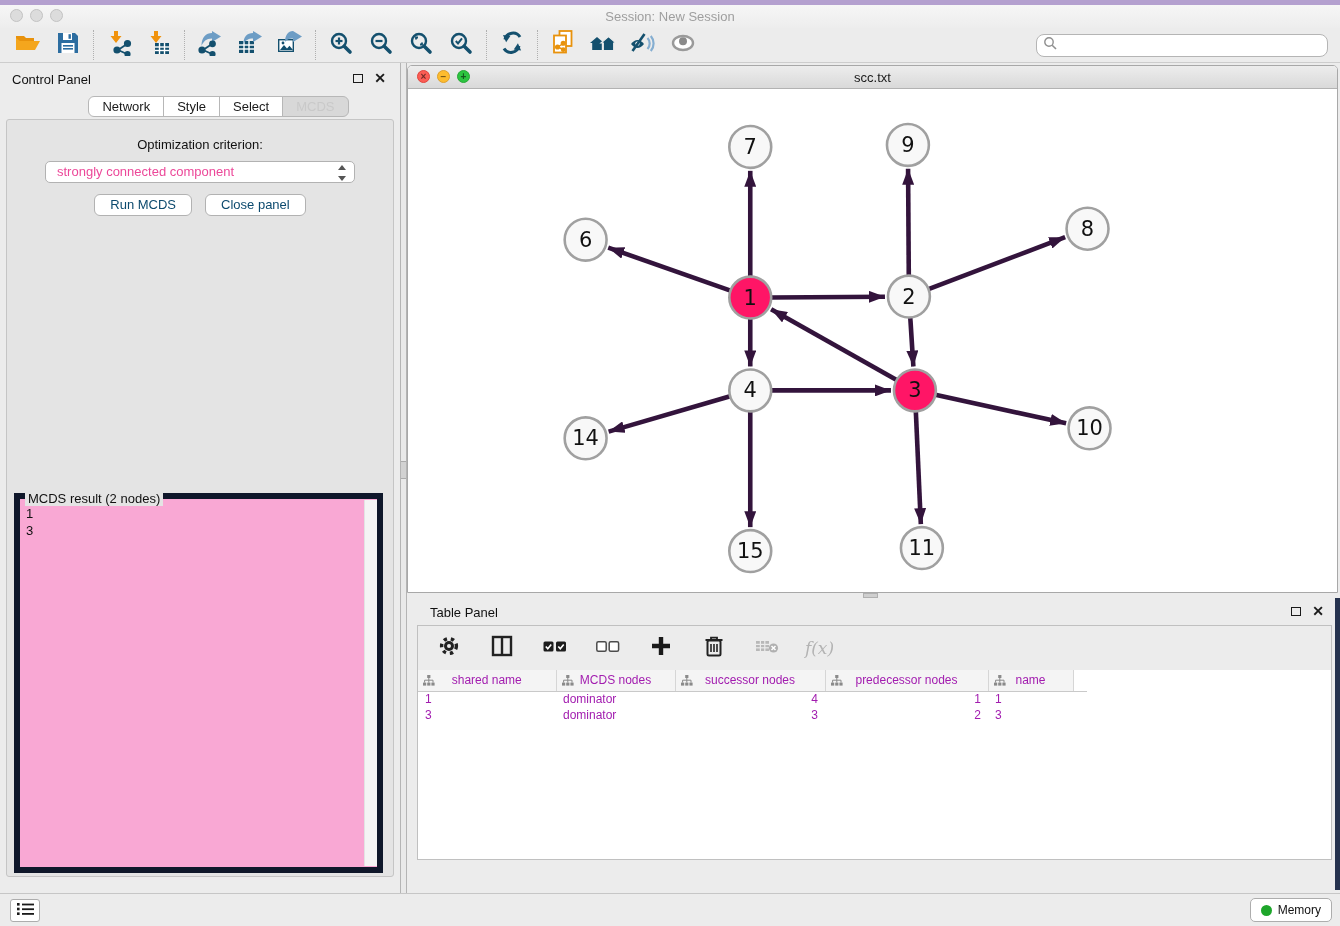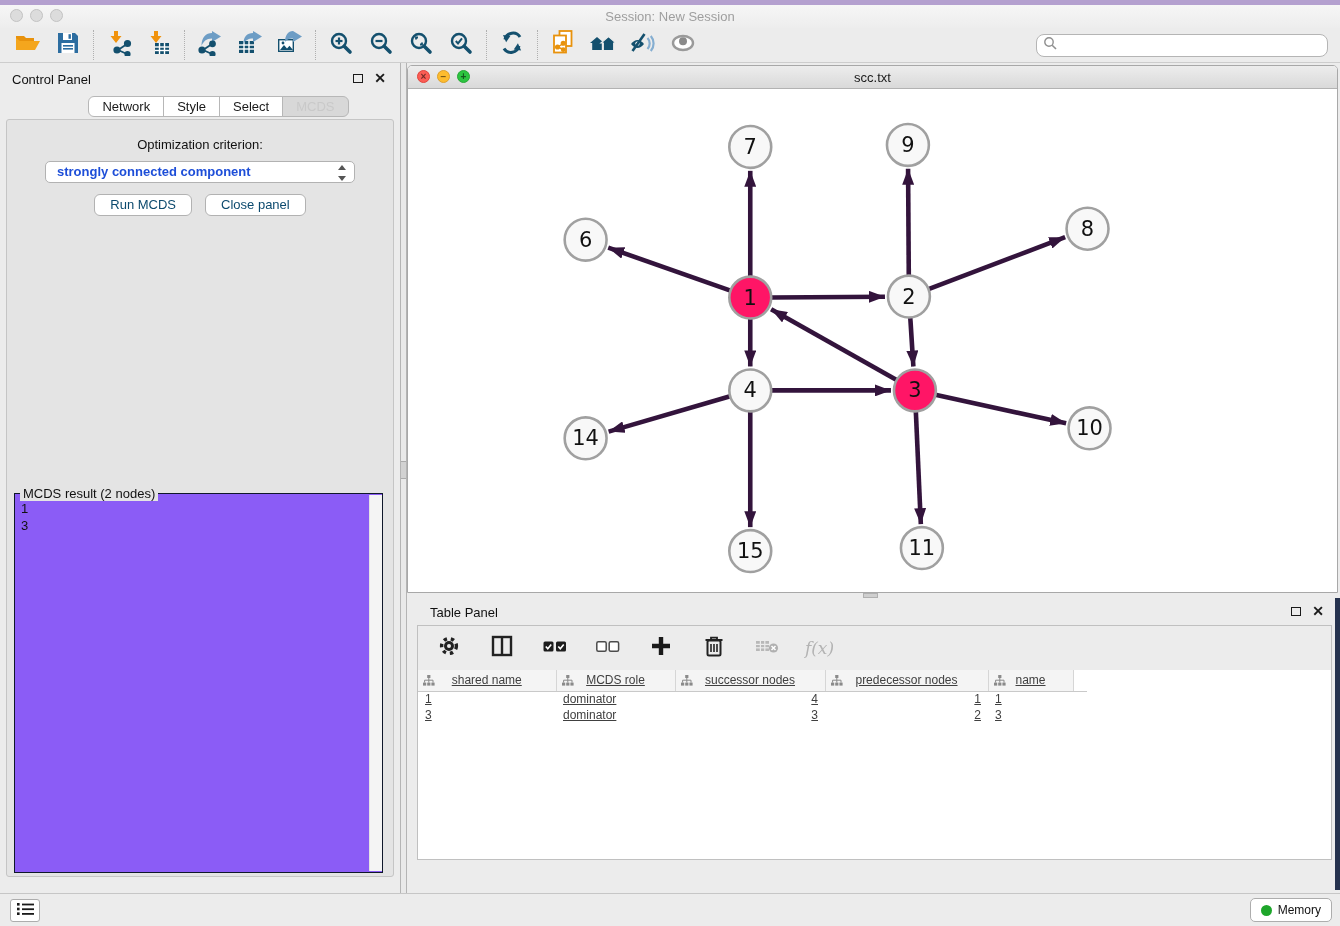"strongly connected component" .dropdown { color: #1d4ed8 -> #ec4899; font-weight: bold -> none }
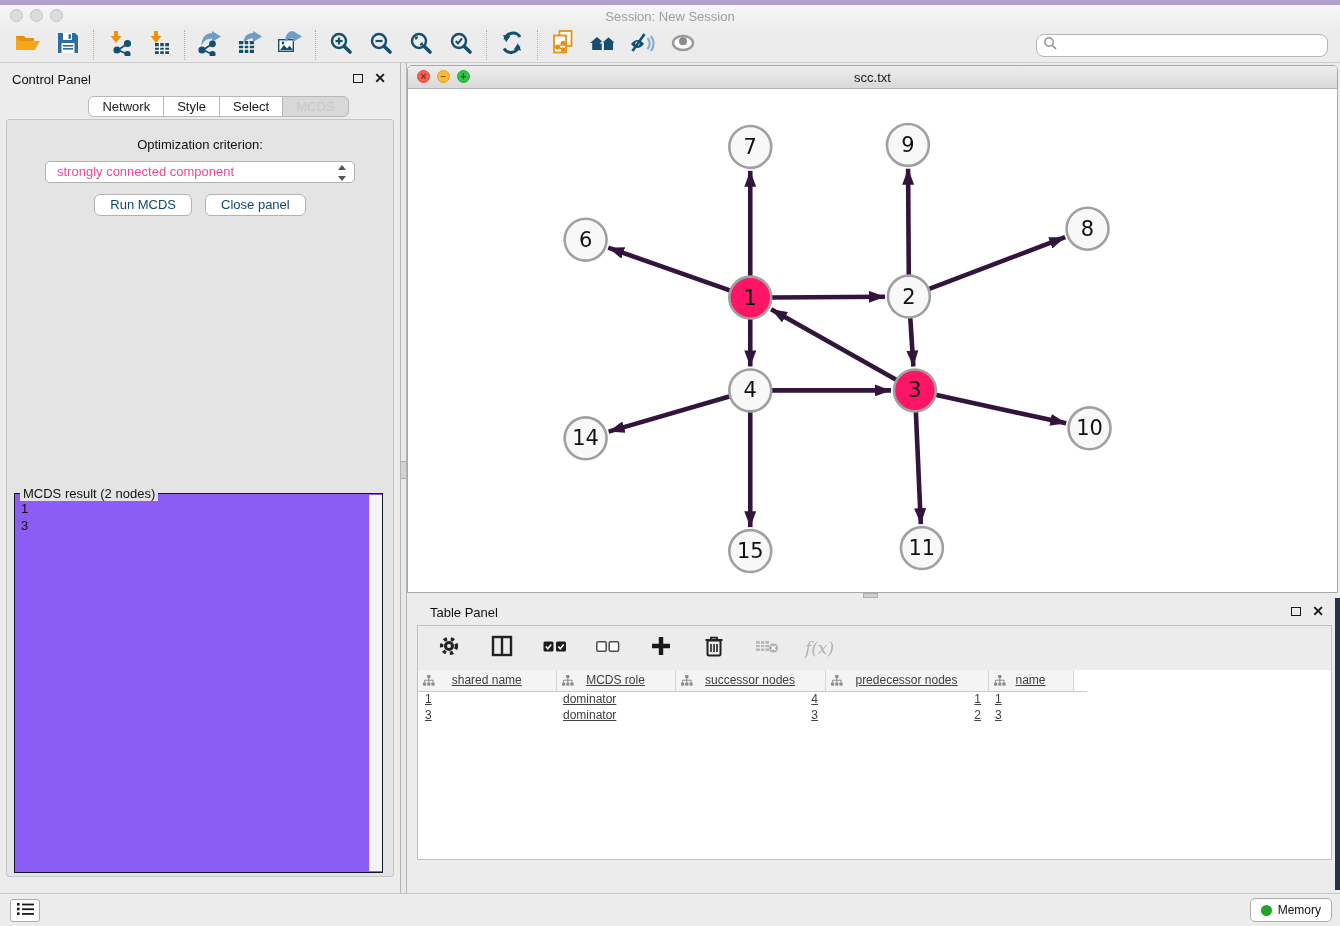"MCDS result (2 nodes)" .result-box { background: #8b5cf6 -> #f9a8d4; border: 1px solid #0f172a -> 6px solid #0f172a }
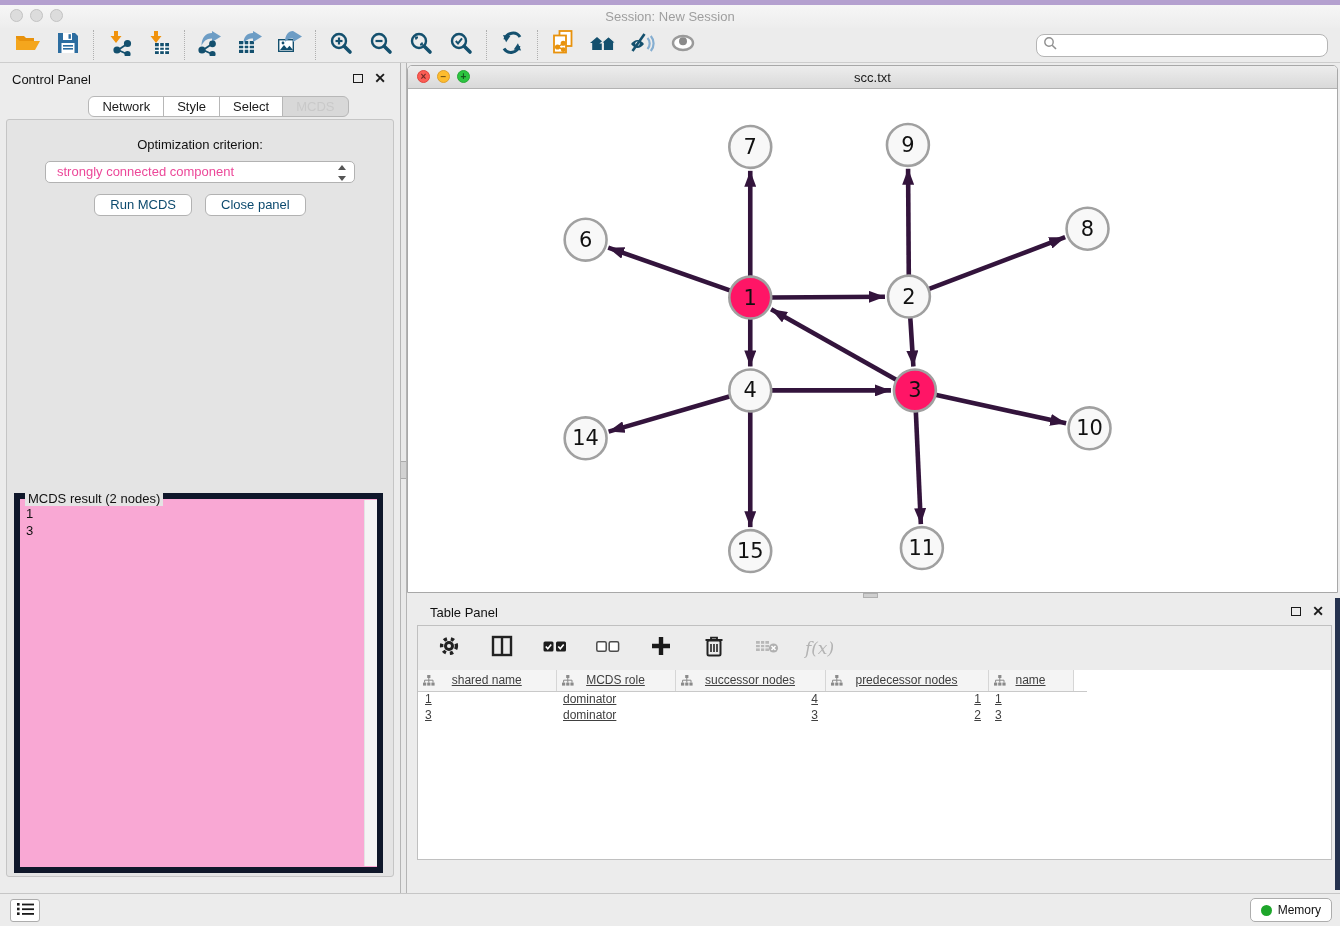"shared name" table.datatable { color: #404040 -> #a21caf; text-decoration: underline -> none }
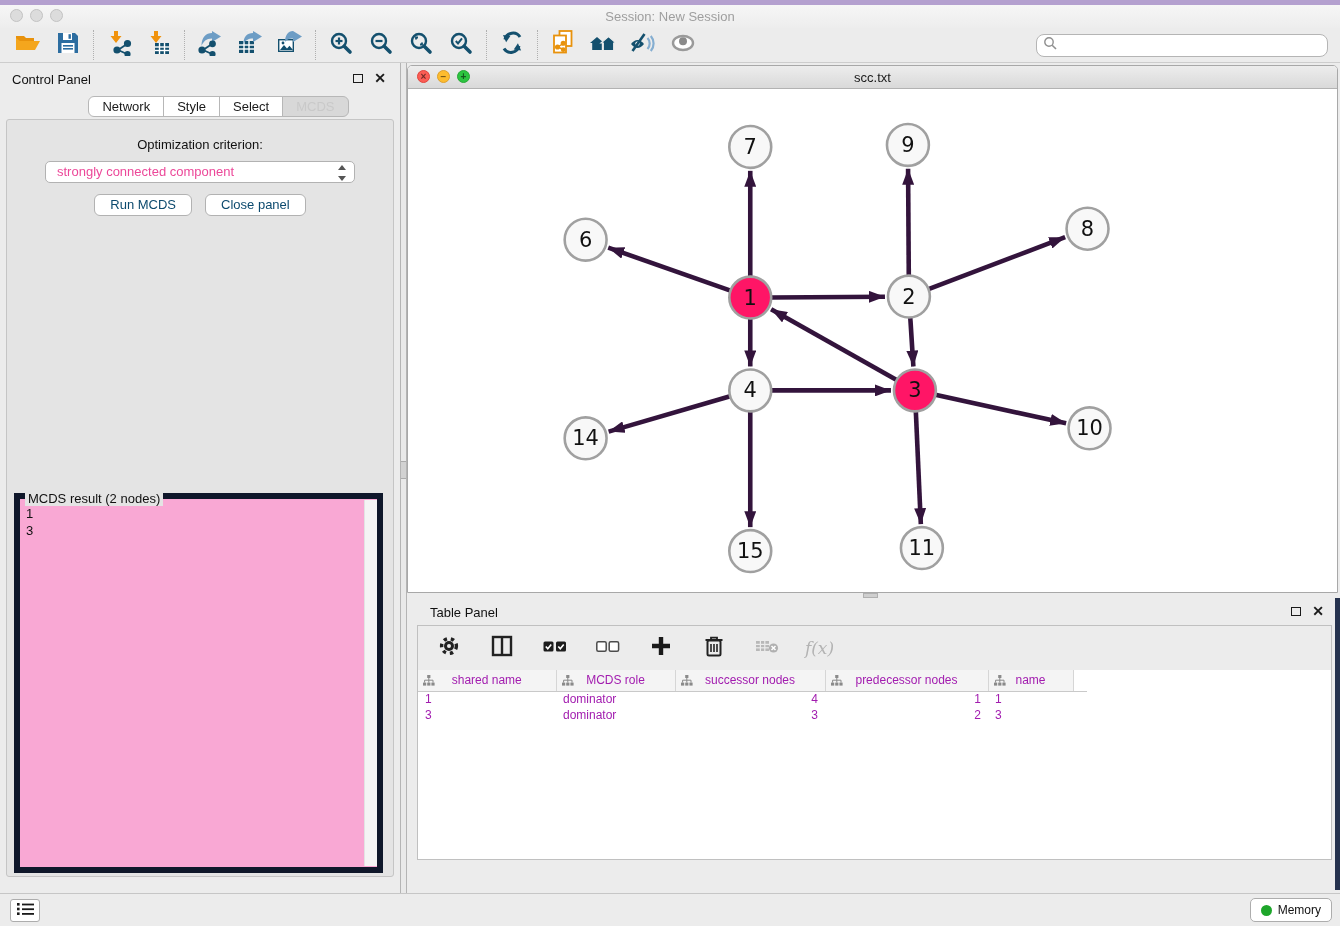"MCDS role" span.th-label { text: role -> nodes }
